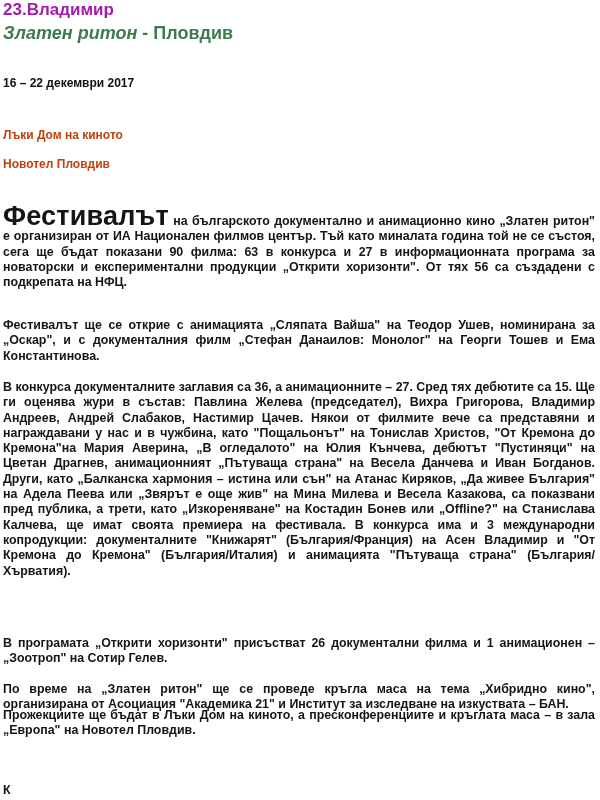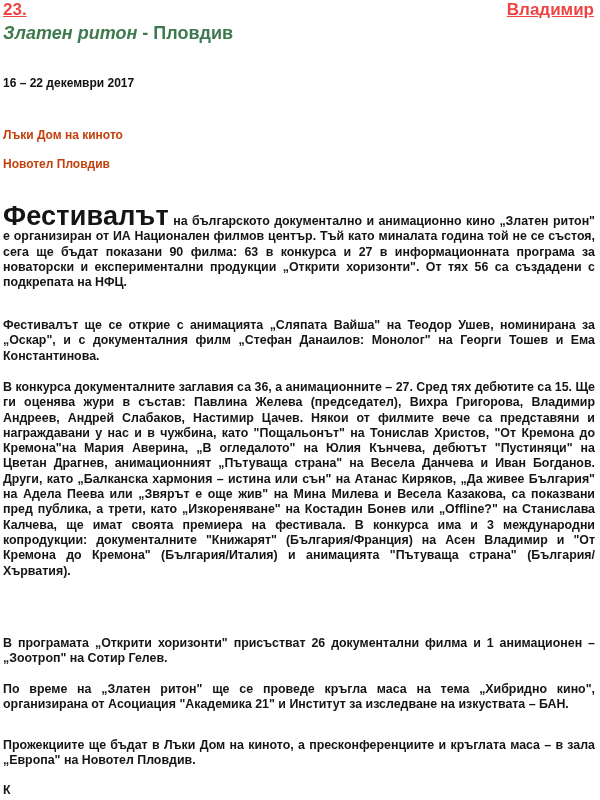"23." .hdr-row { color: #ef4444 -> #a21caf; justify-content: space-between -> none; text-decoration: underline -> none }
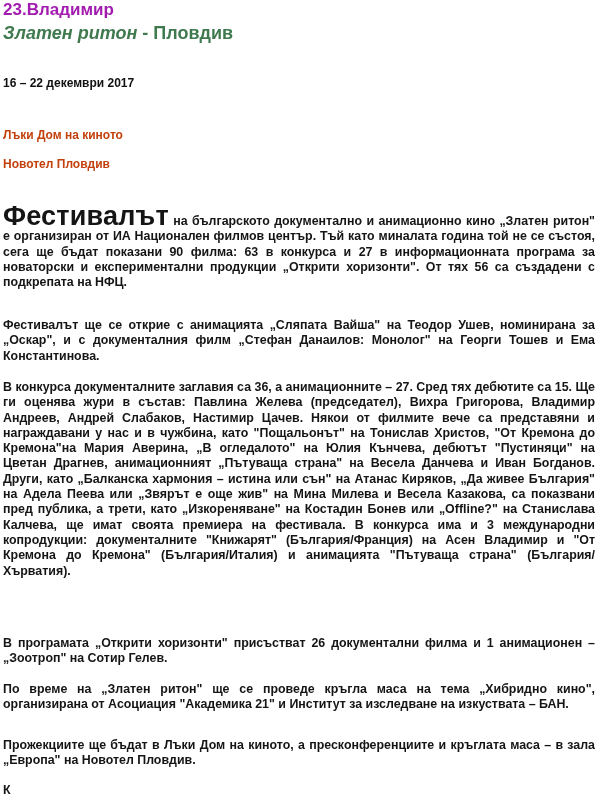"Прожекциите ще бъдат в Лъки" .p6 { top: 738px -> 708px }
